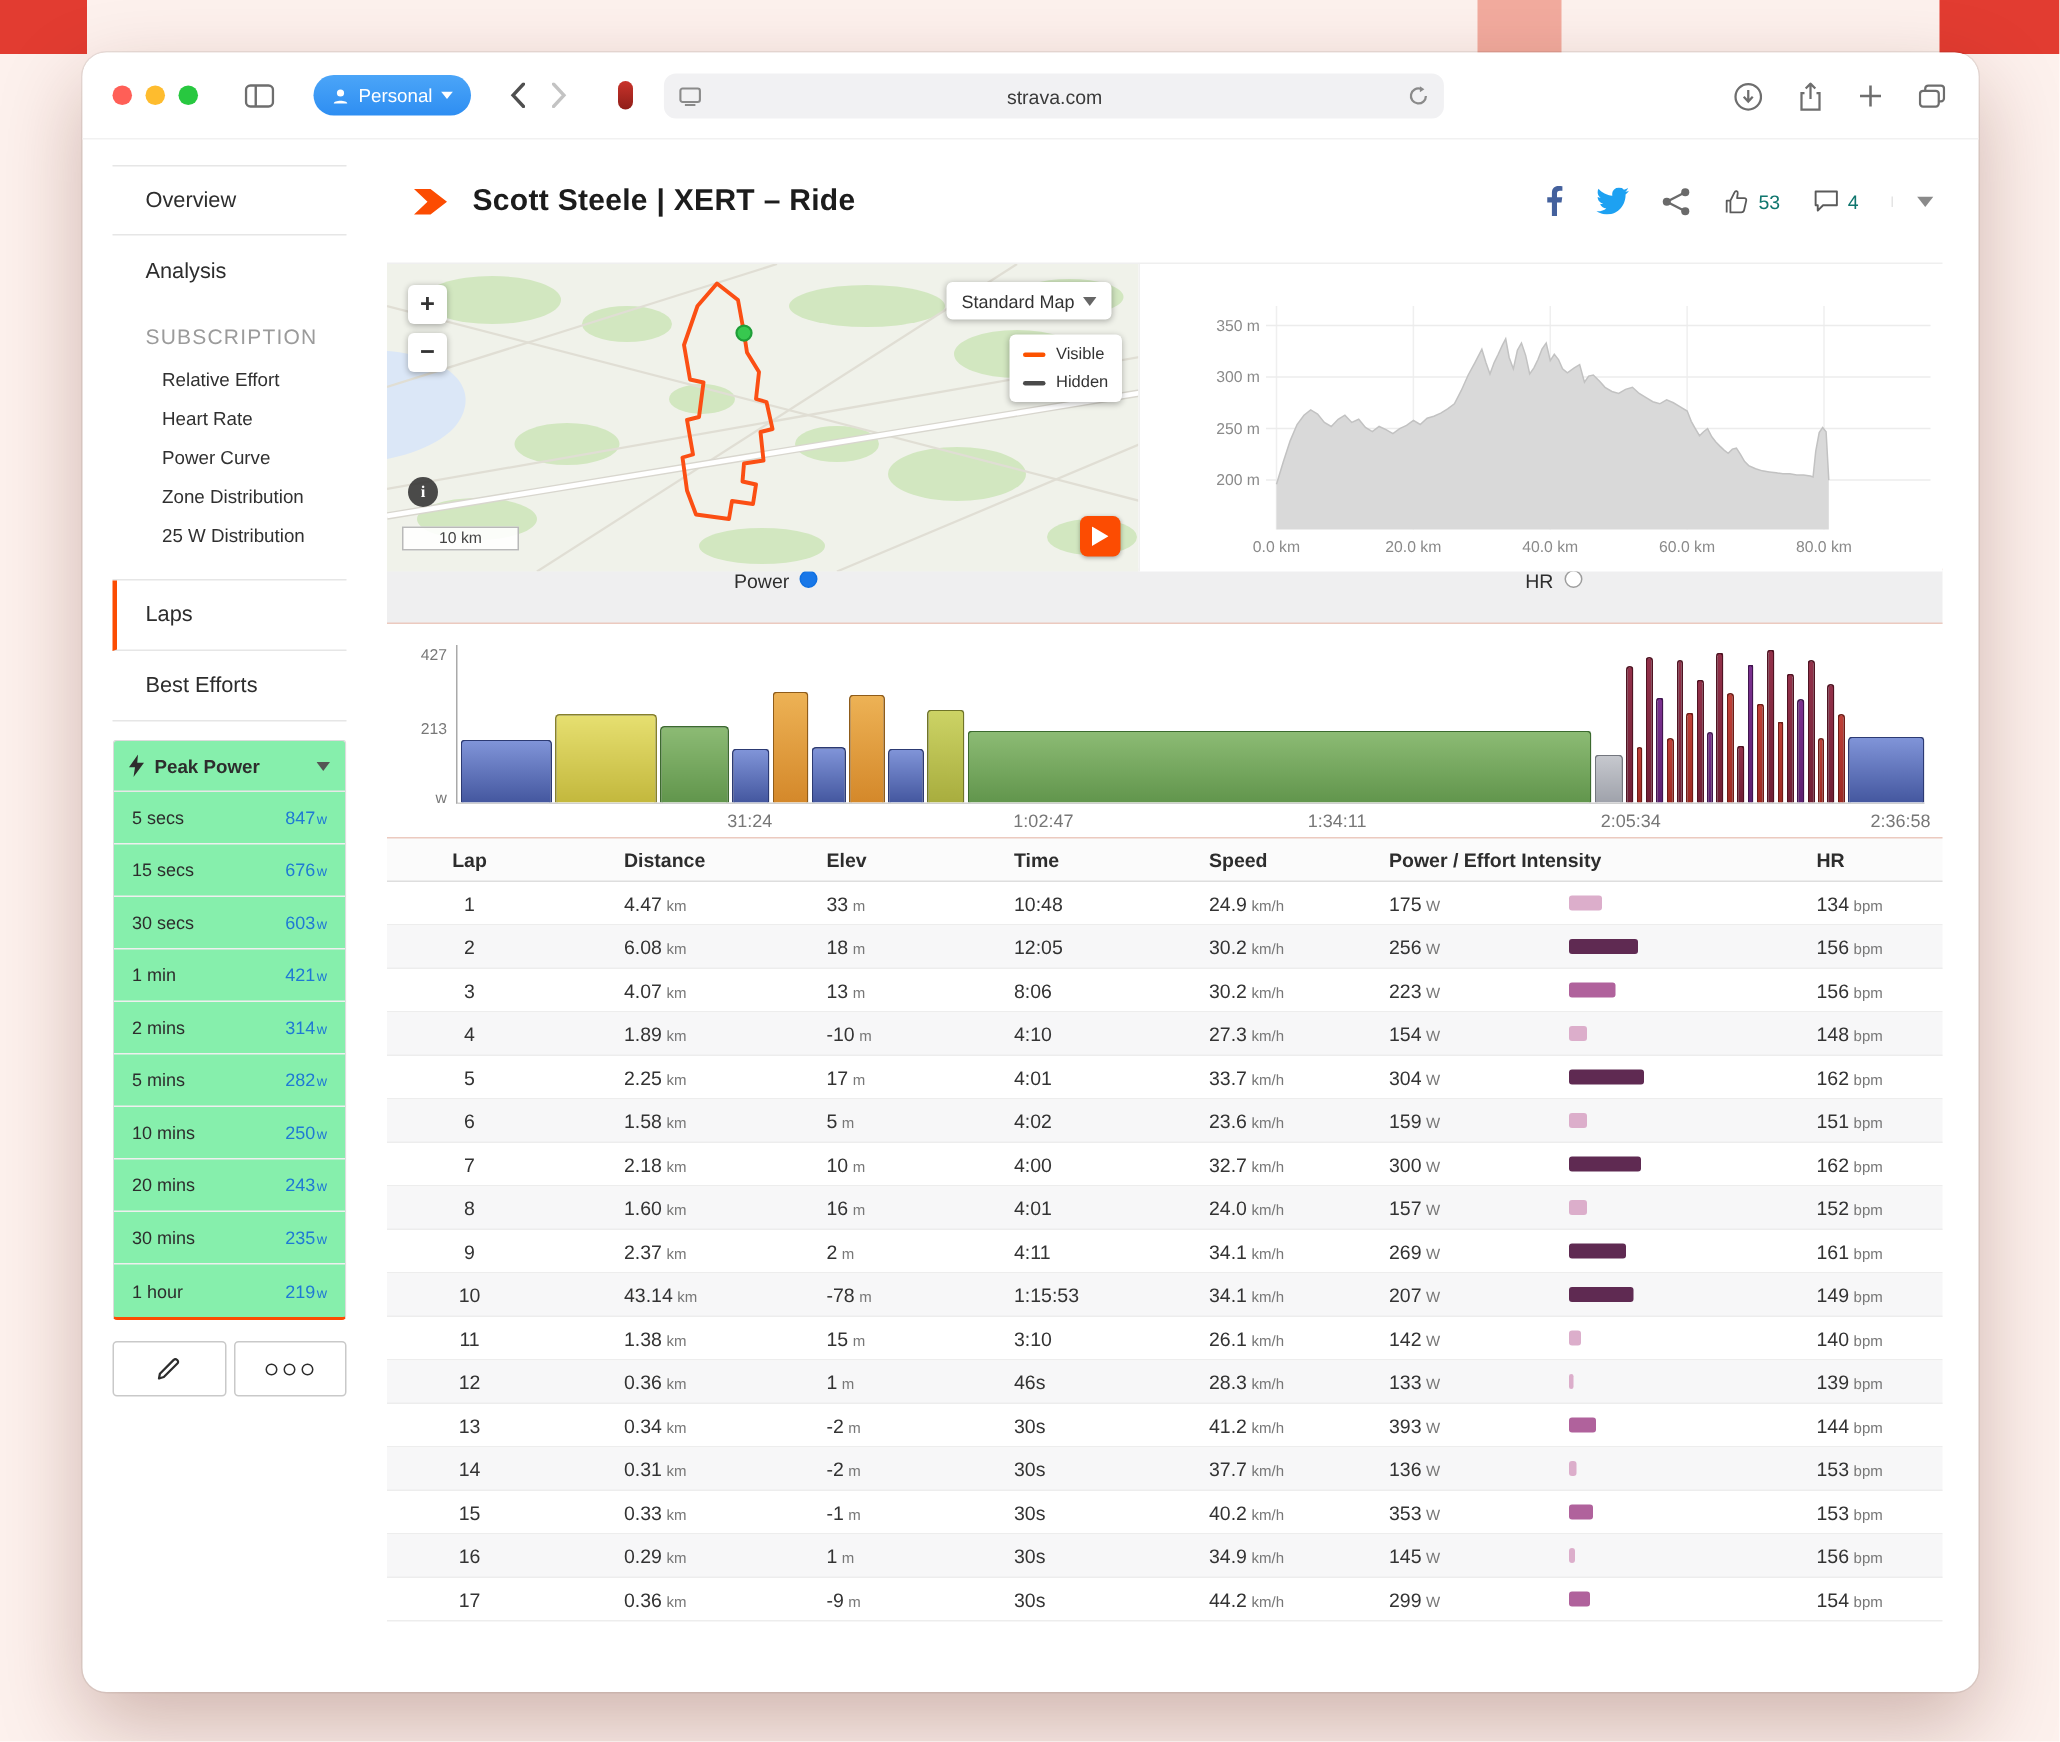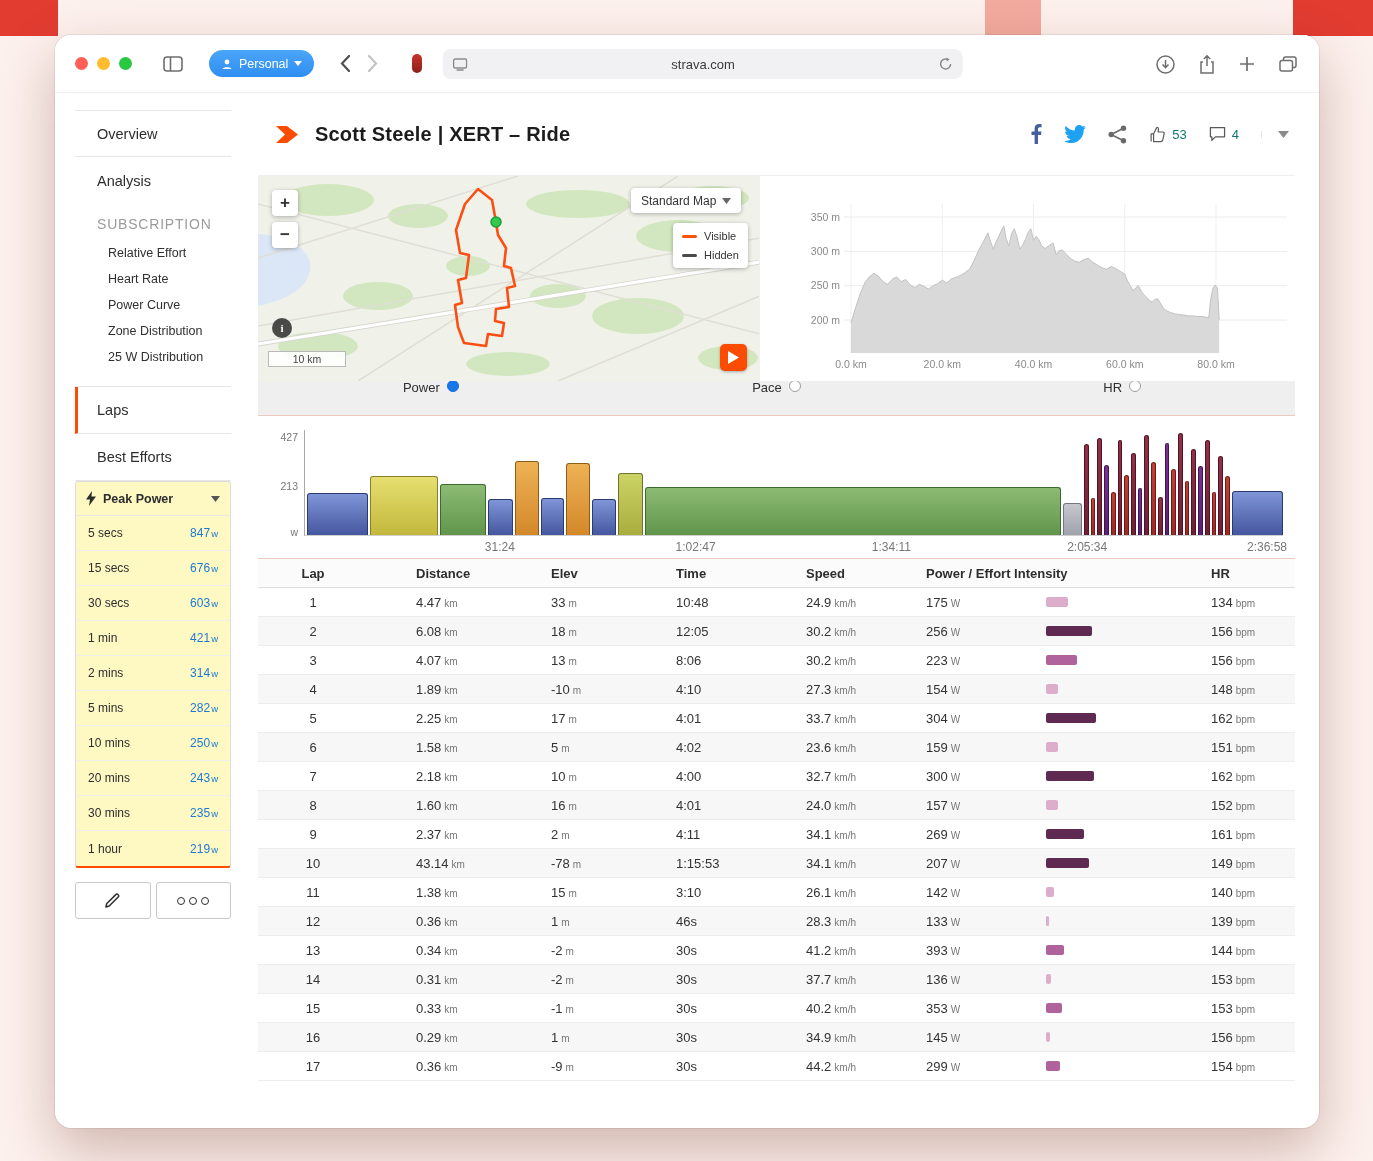"Pace" div.tab-opt { html: <div> <span>Pace</span> <span></span> </div> -> none }
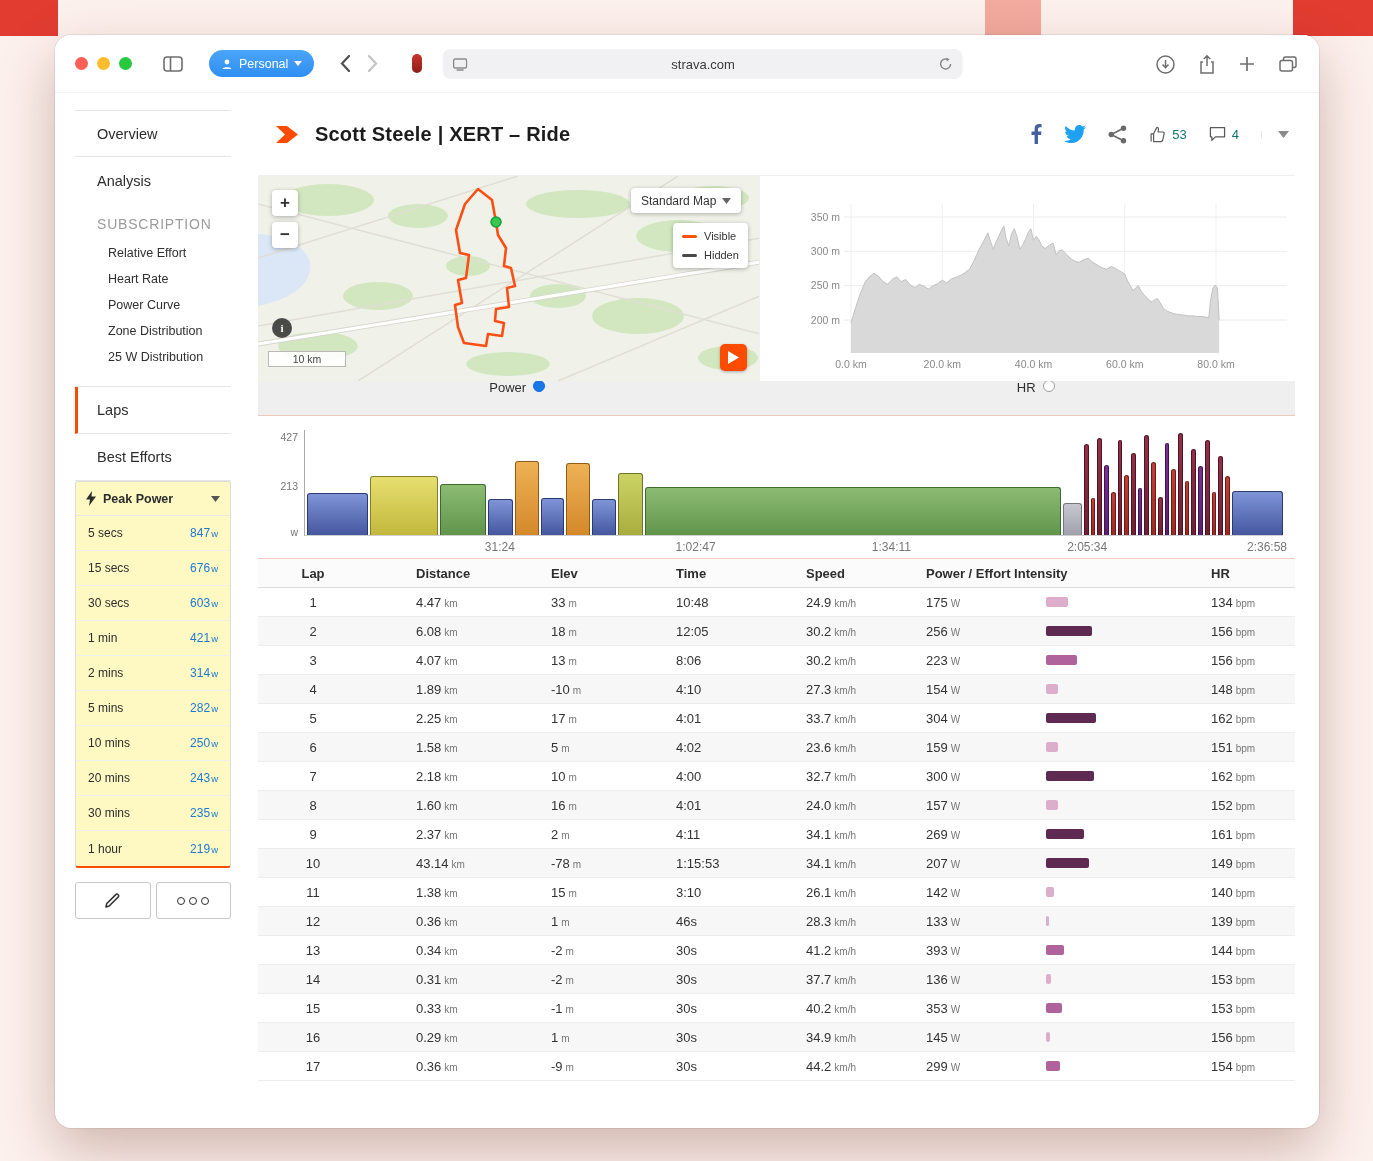"Peak Power" .peak-box { background: #fef9c3 -> #86efac; margin-top: none -> 12px }
